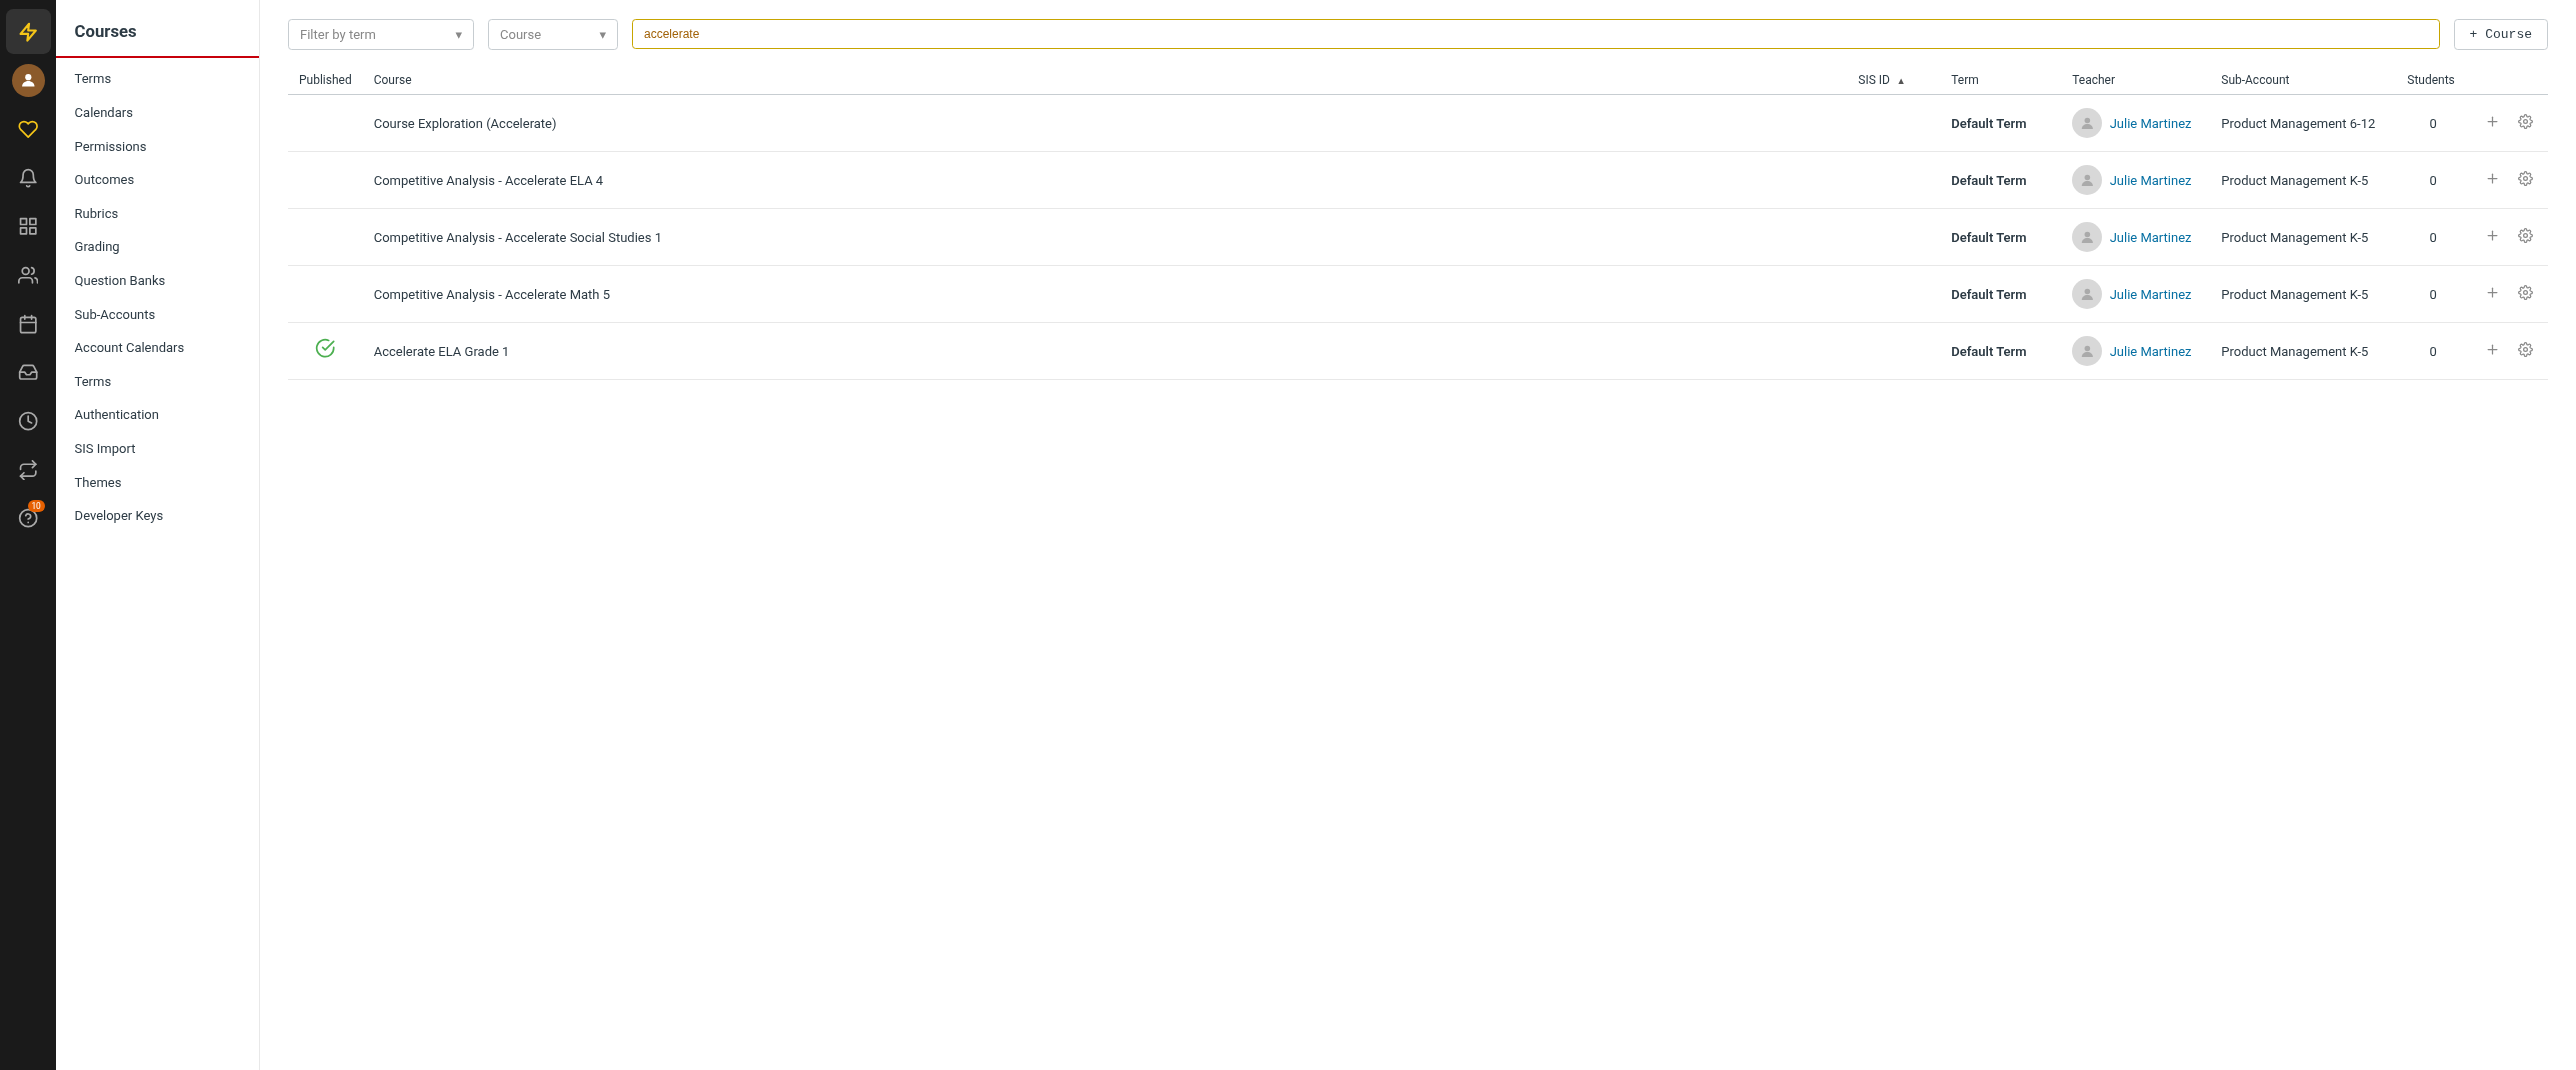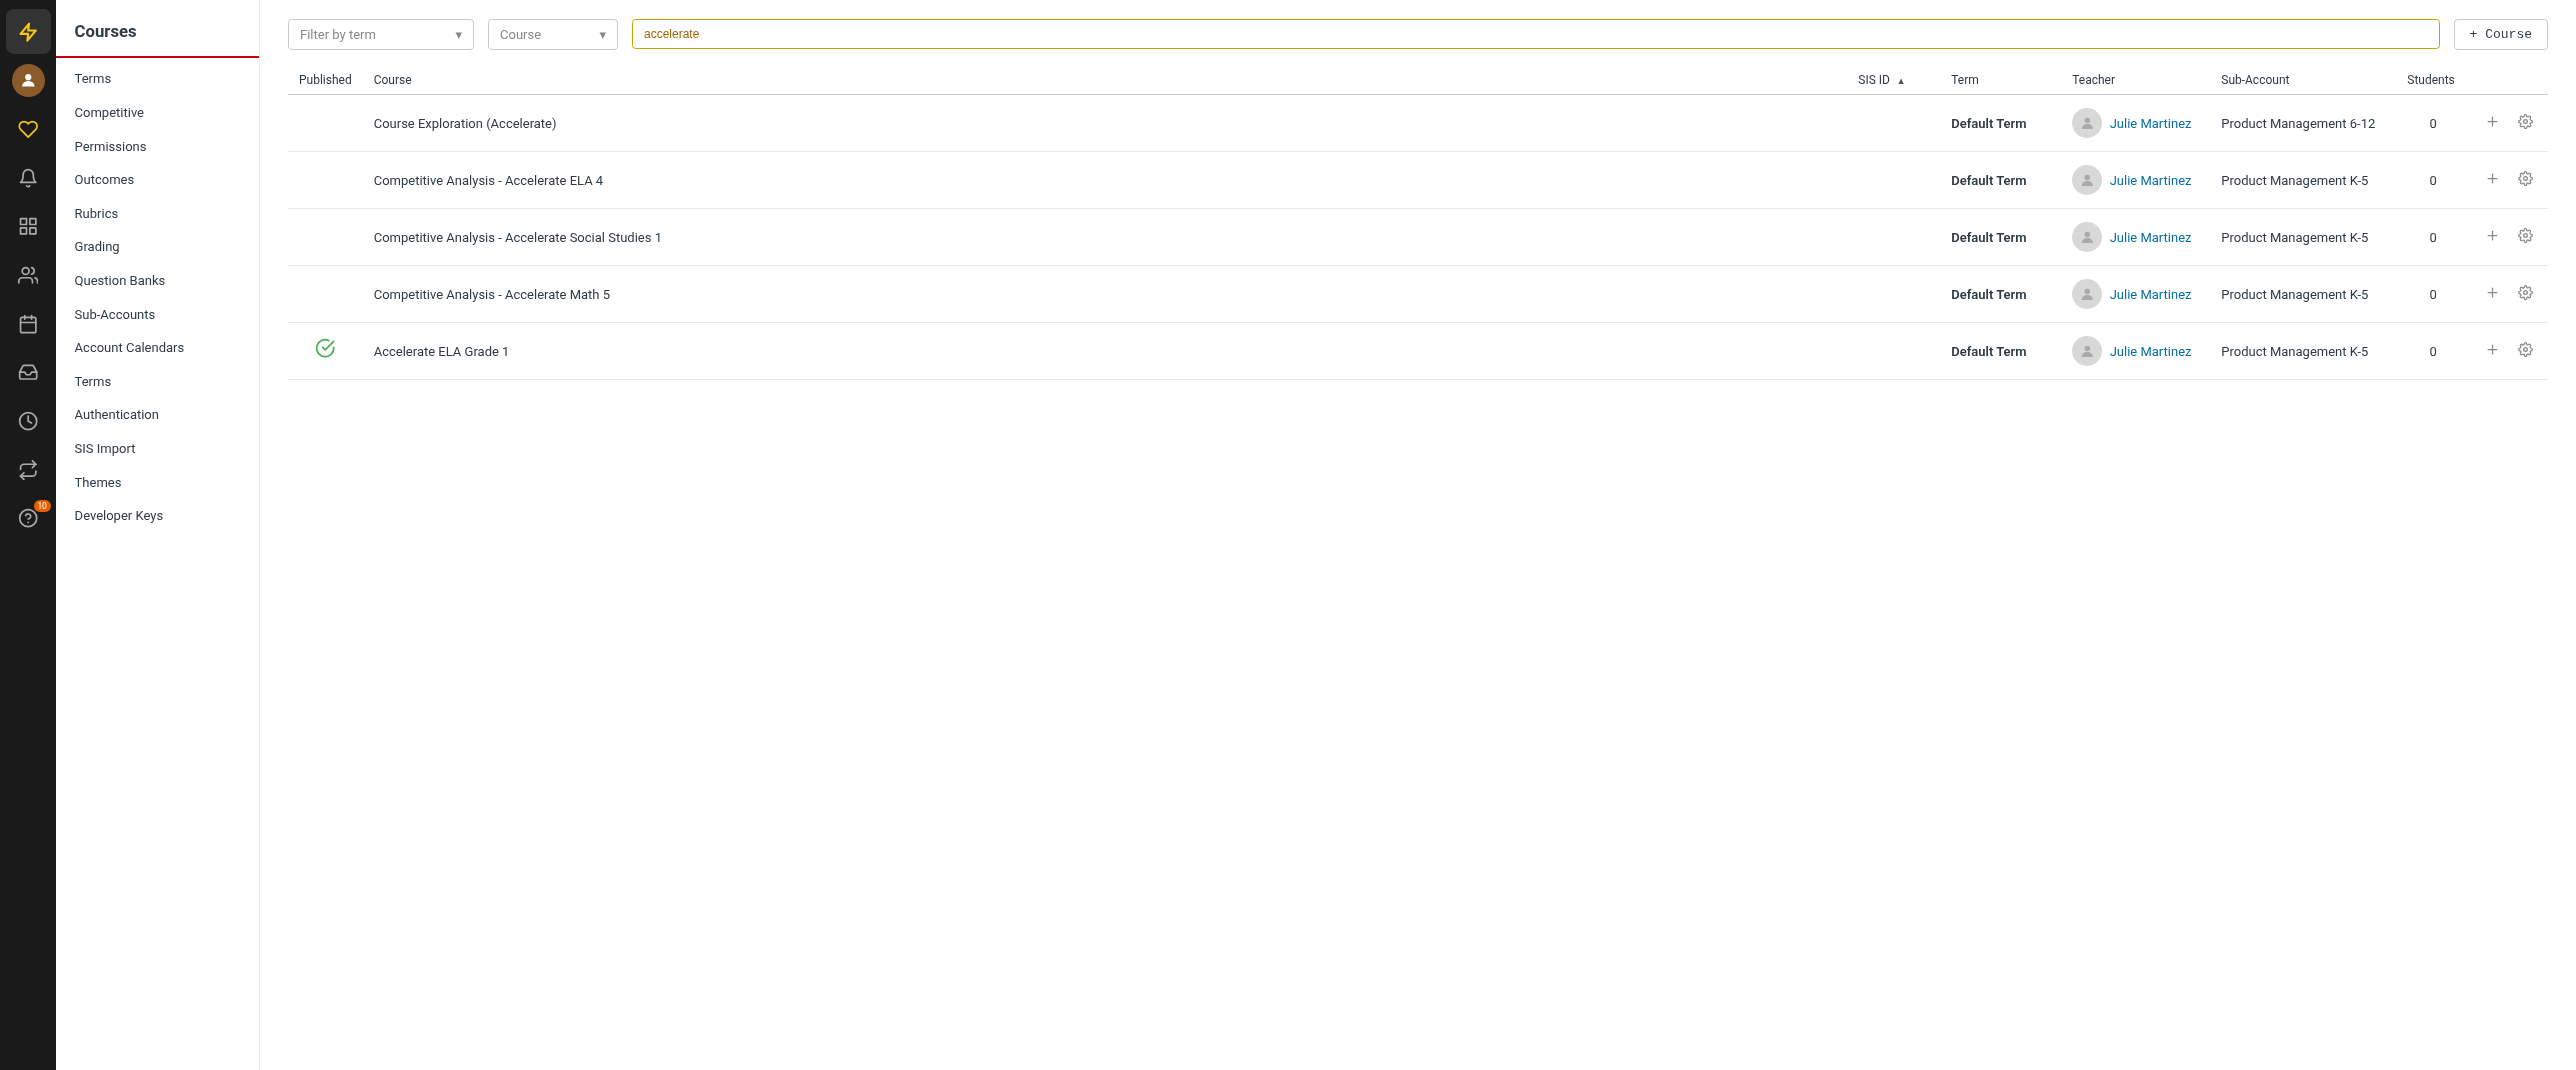"Competitive" div.sidebar-item { text: Competitive -> Calendars }
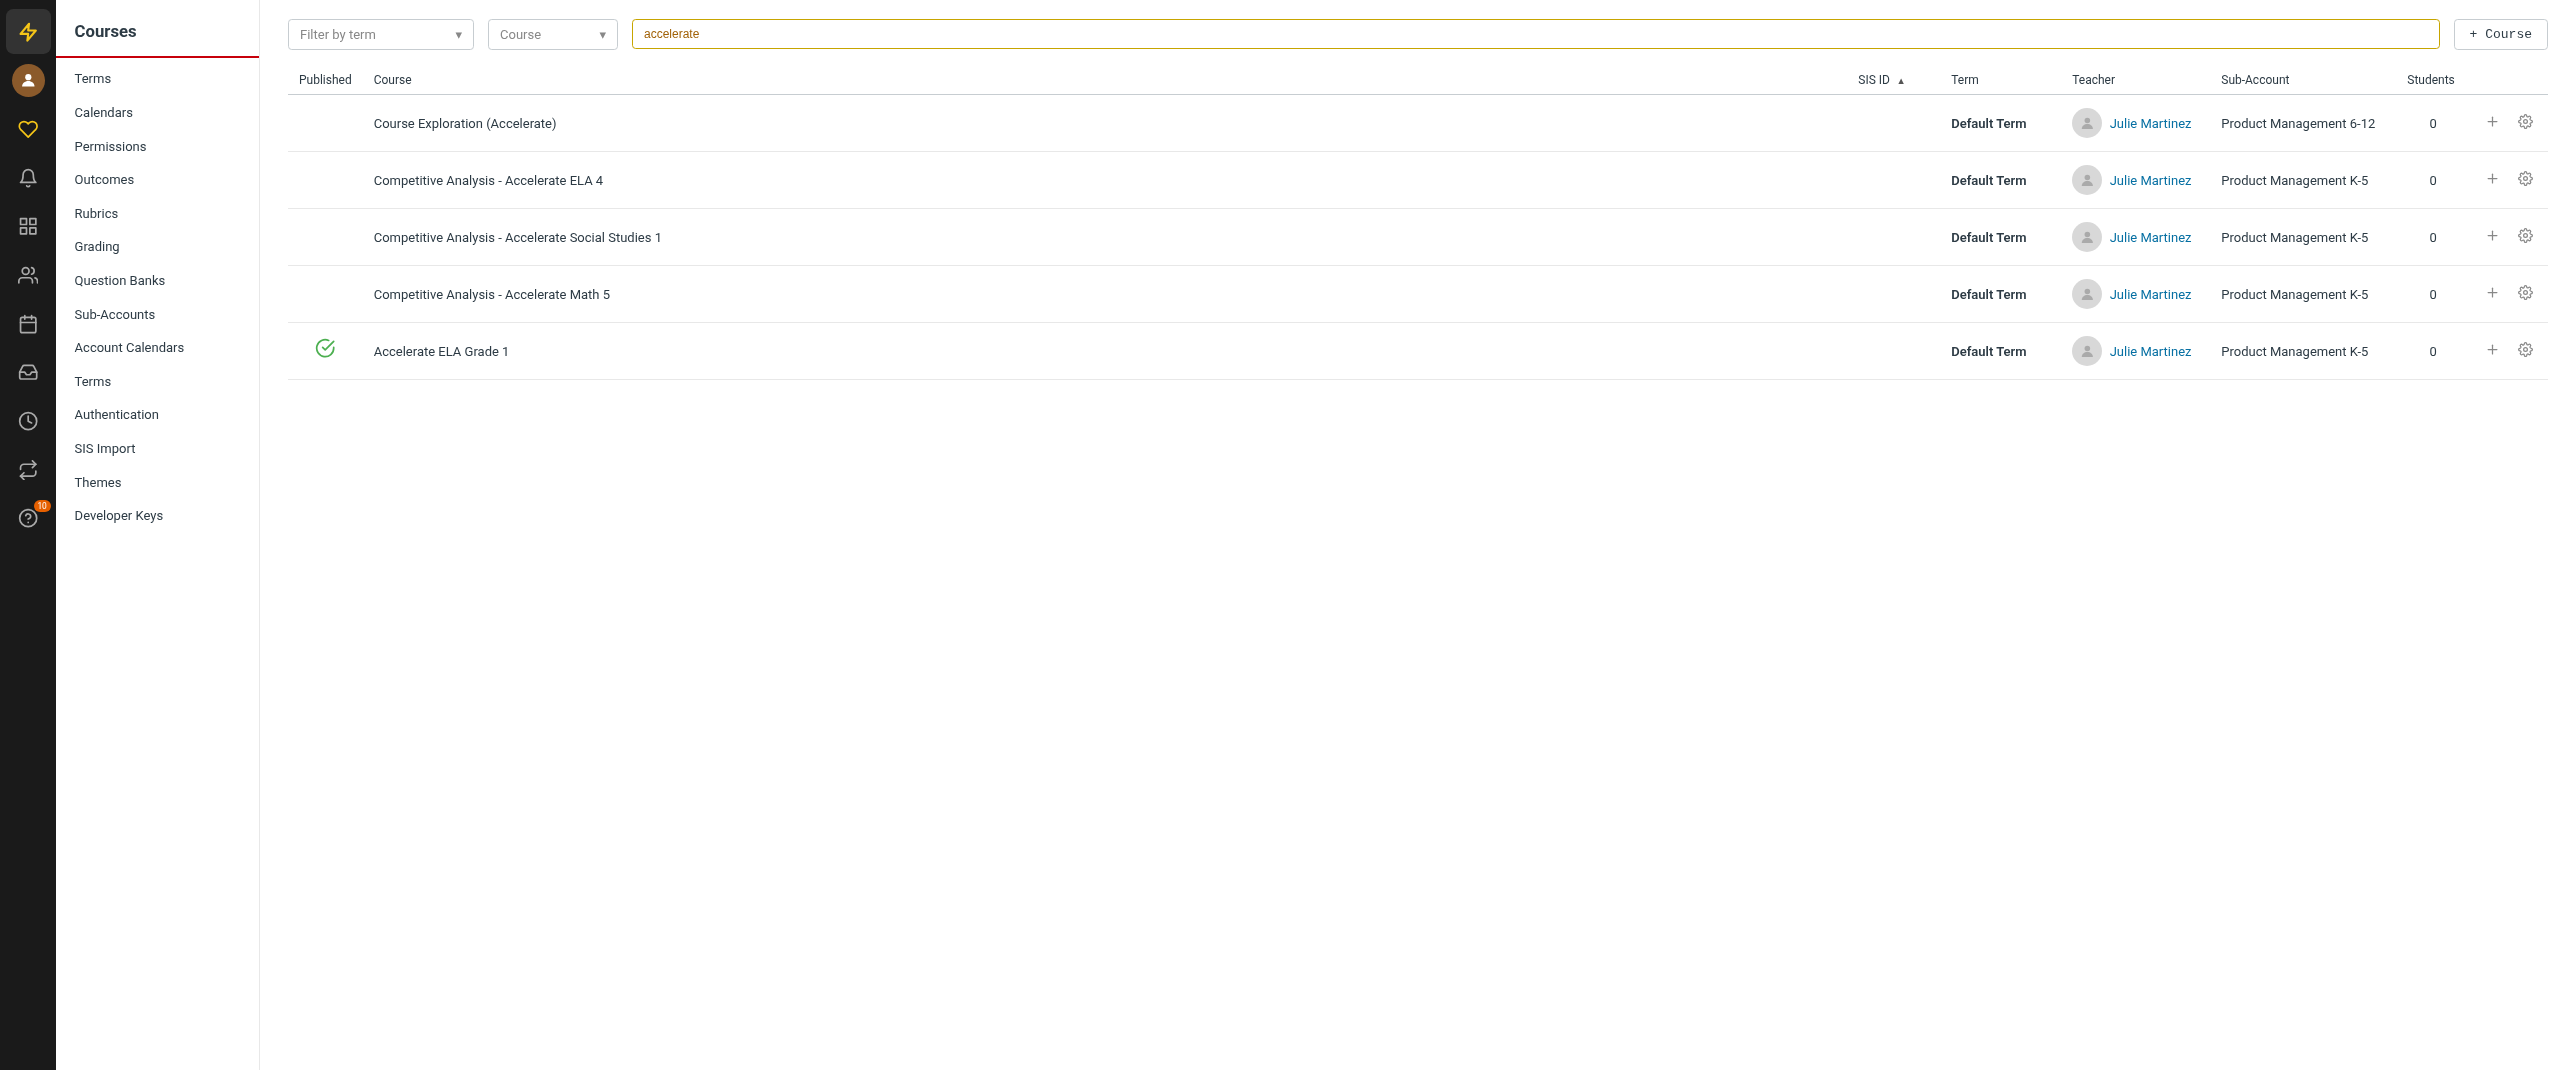"10" .badge { right: 0 -> 6px }
